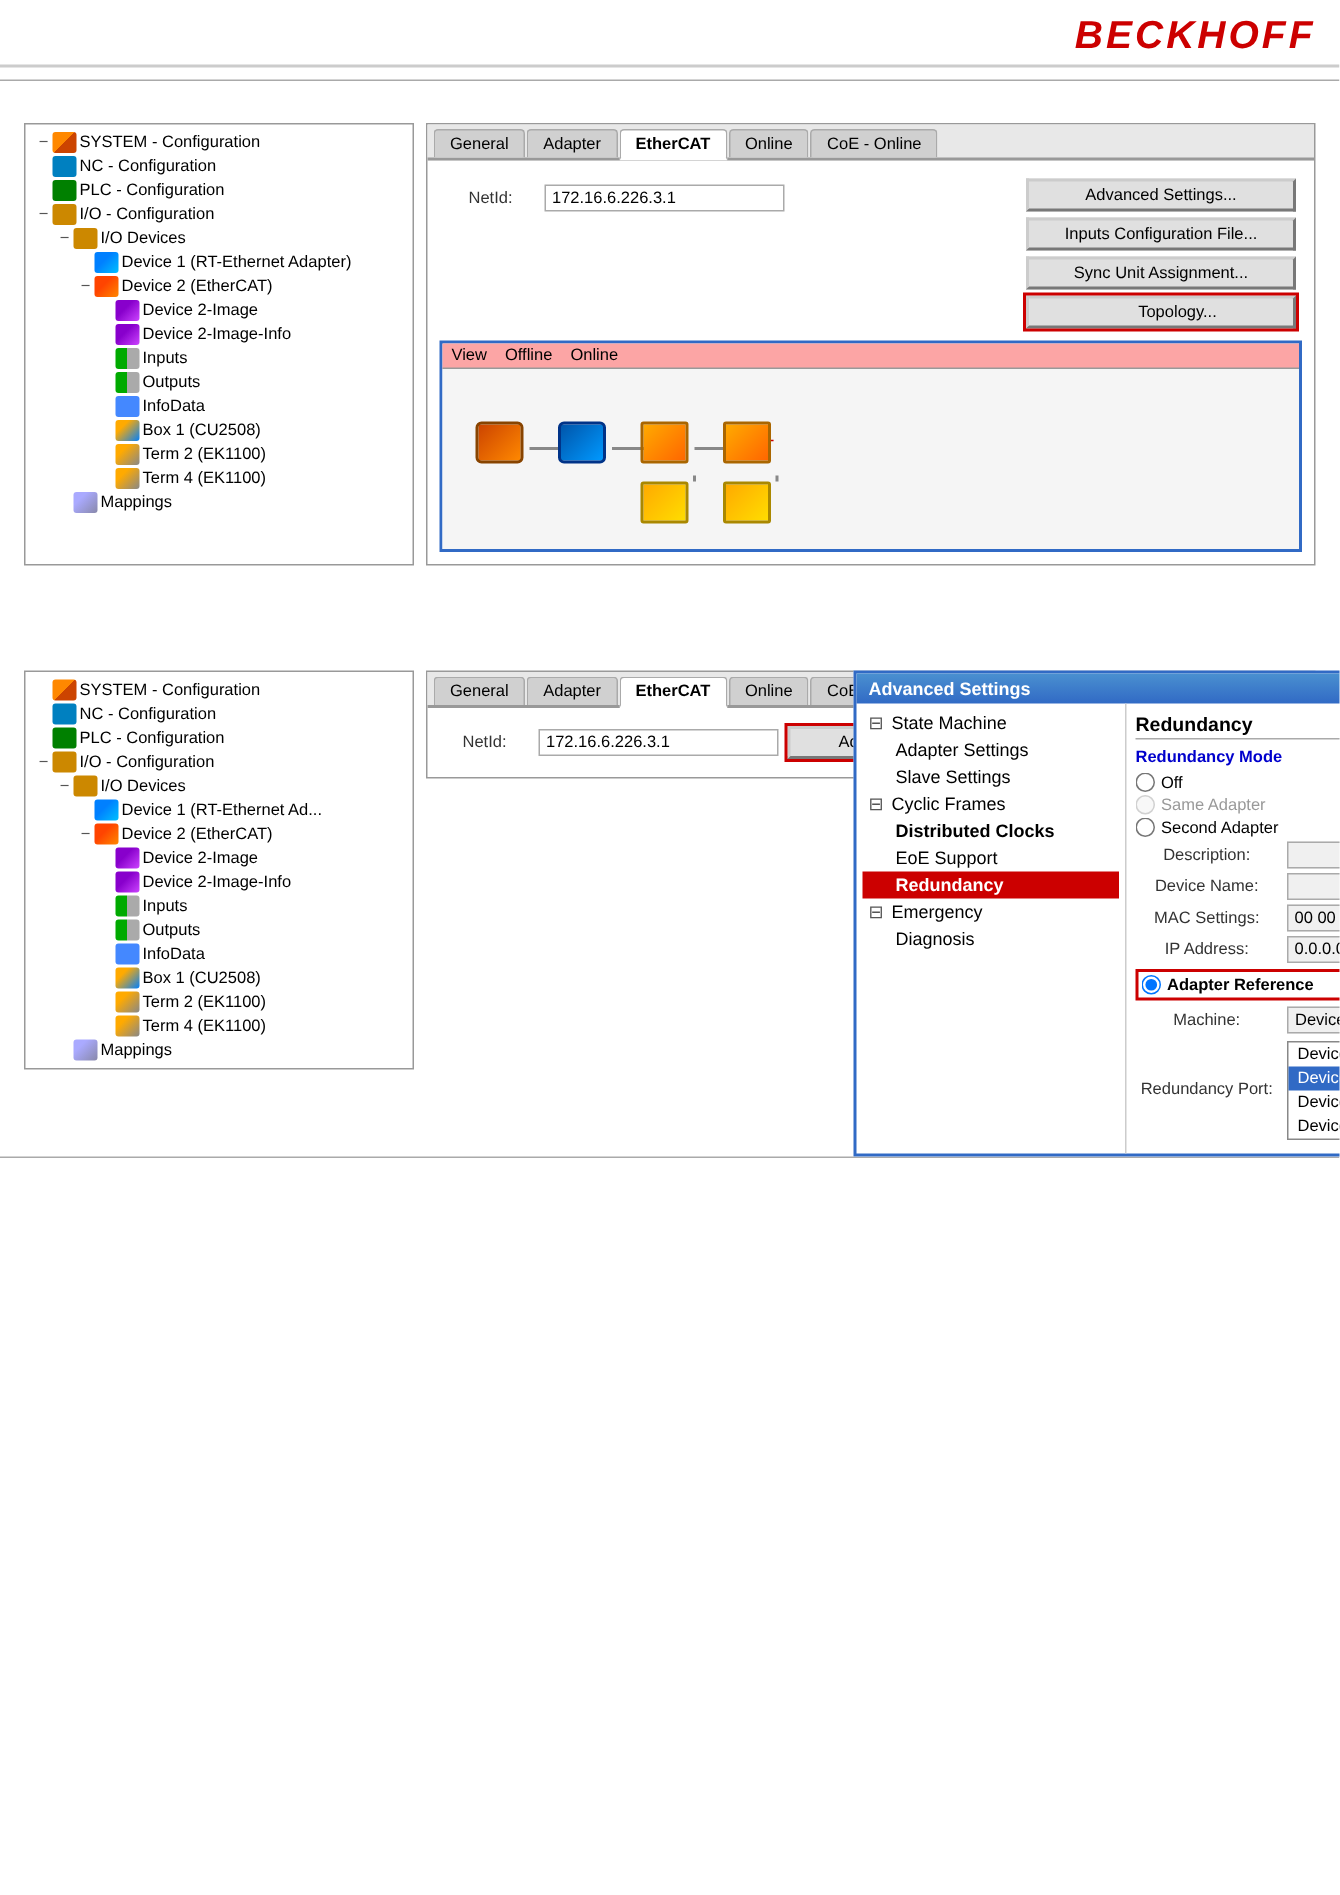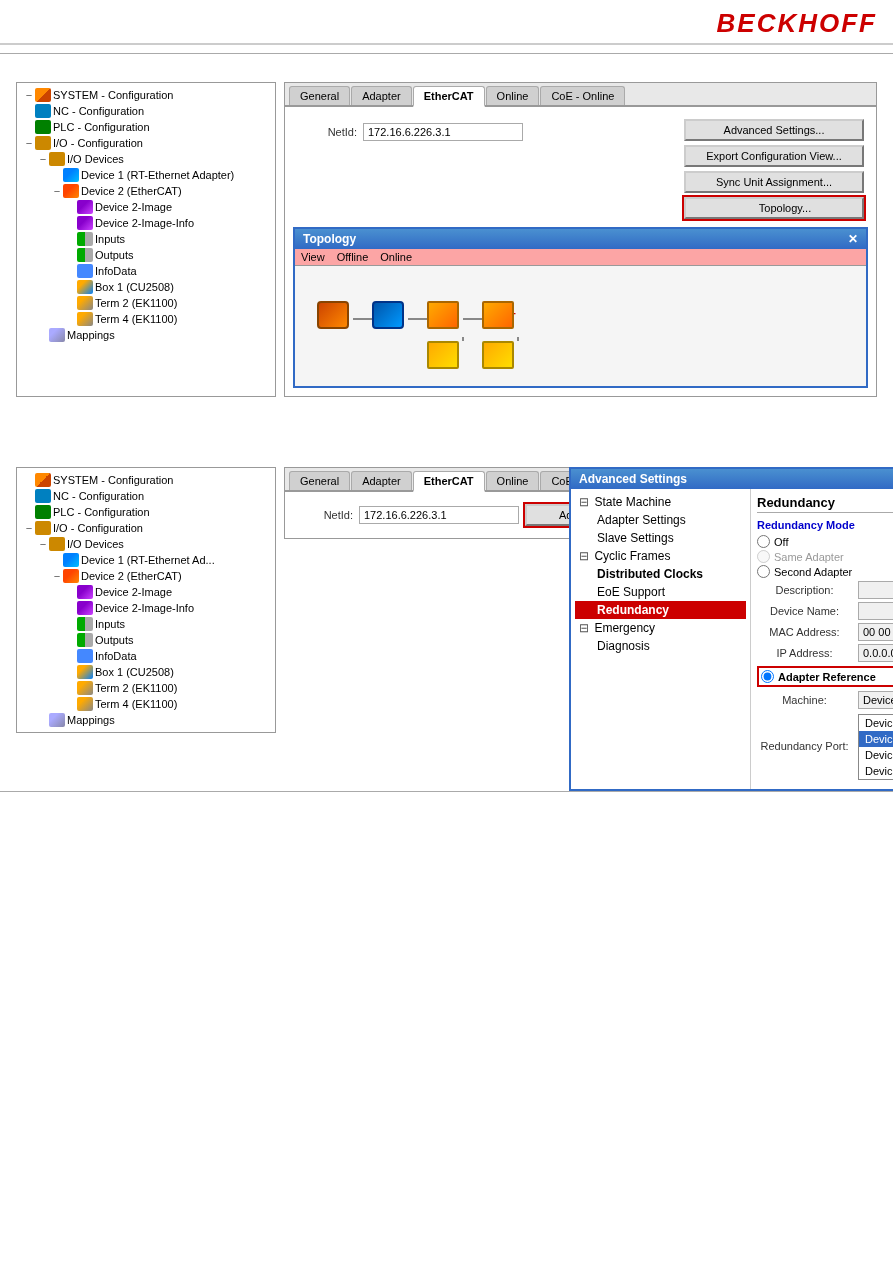"NetId:" .form-label { text-align: right -> center }
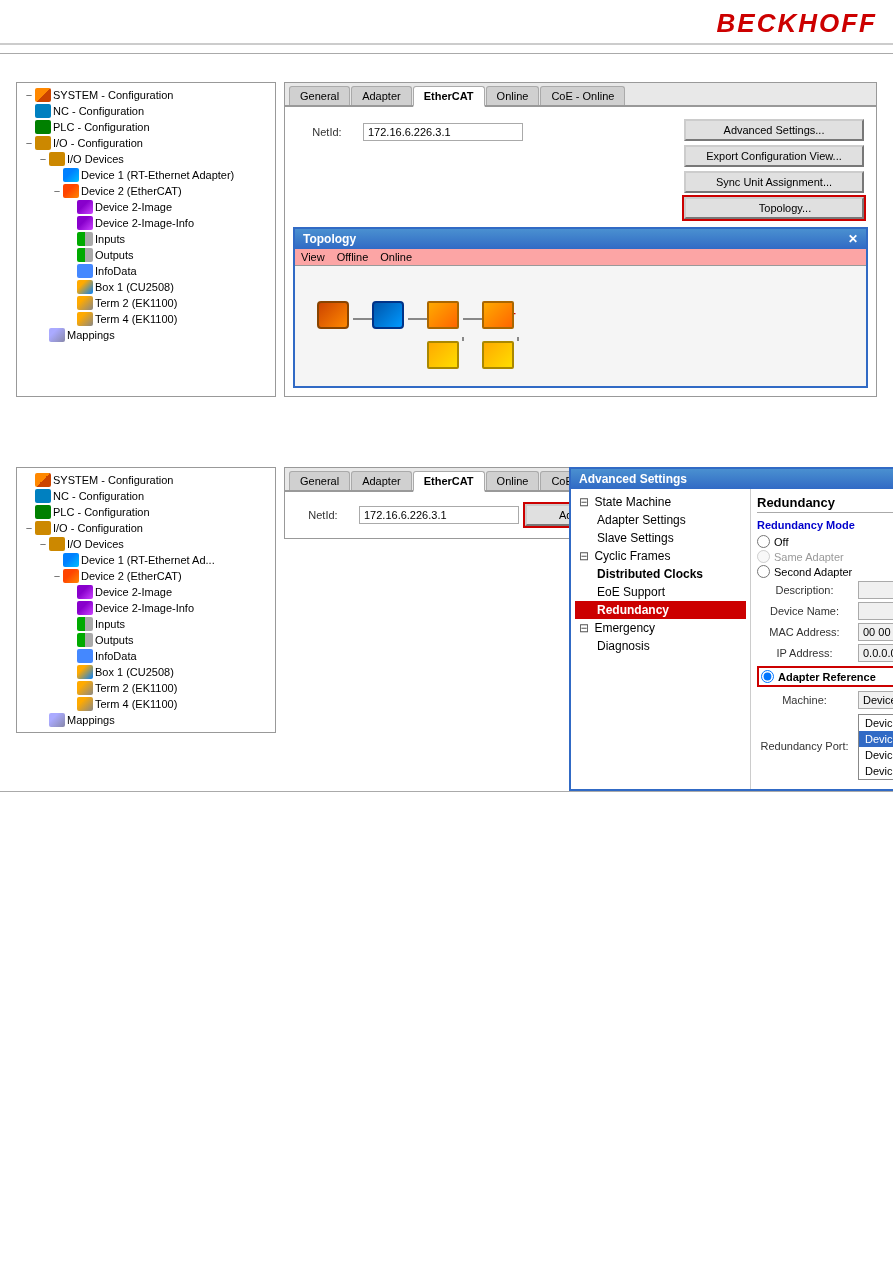"Export Configuration View..." button.btn { text: Export Configuration View -> Inputs Configuration File }
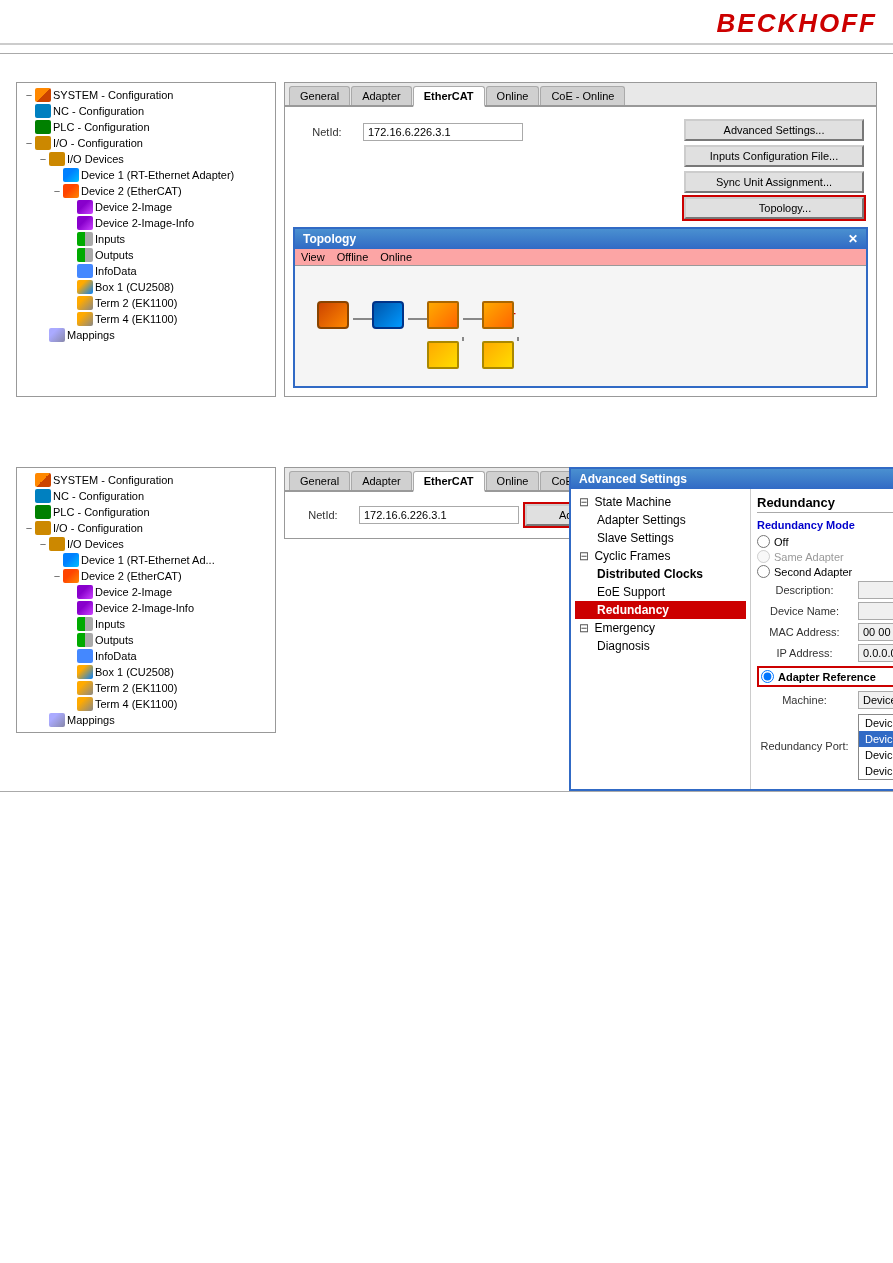"Topology" div.window-title-bar { html: <div> <span>Topology</span> <span>✕</span> </div> -> none }
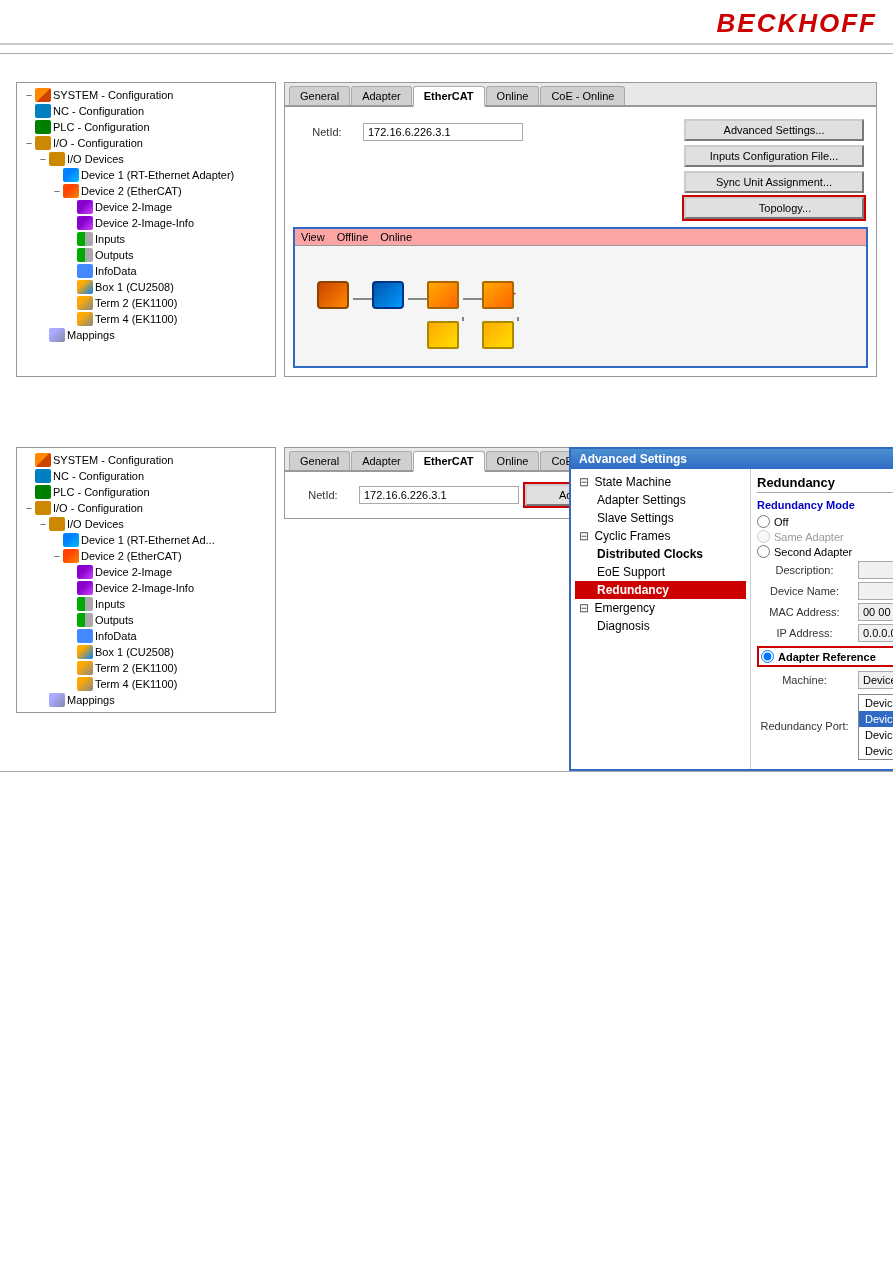"MAC Address:" span.redund-field-label { text: Address -> Settings }
